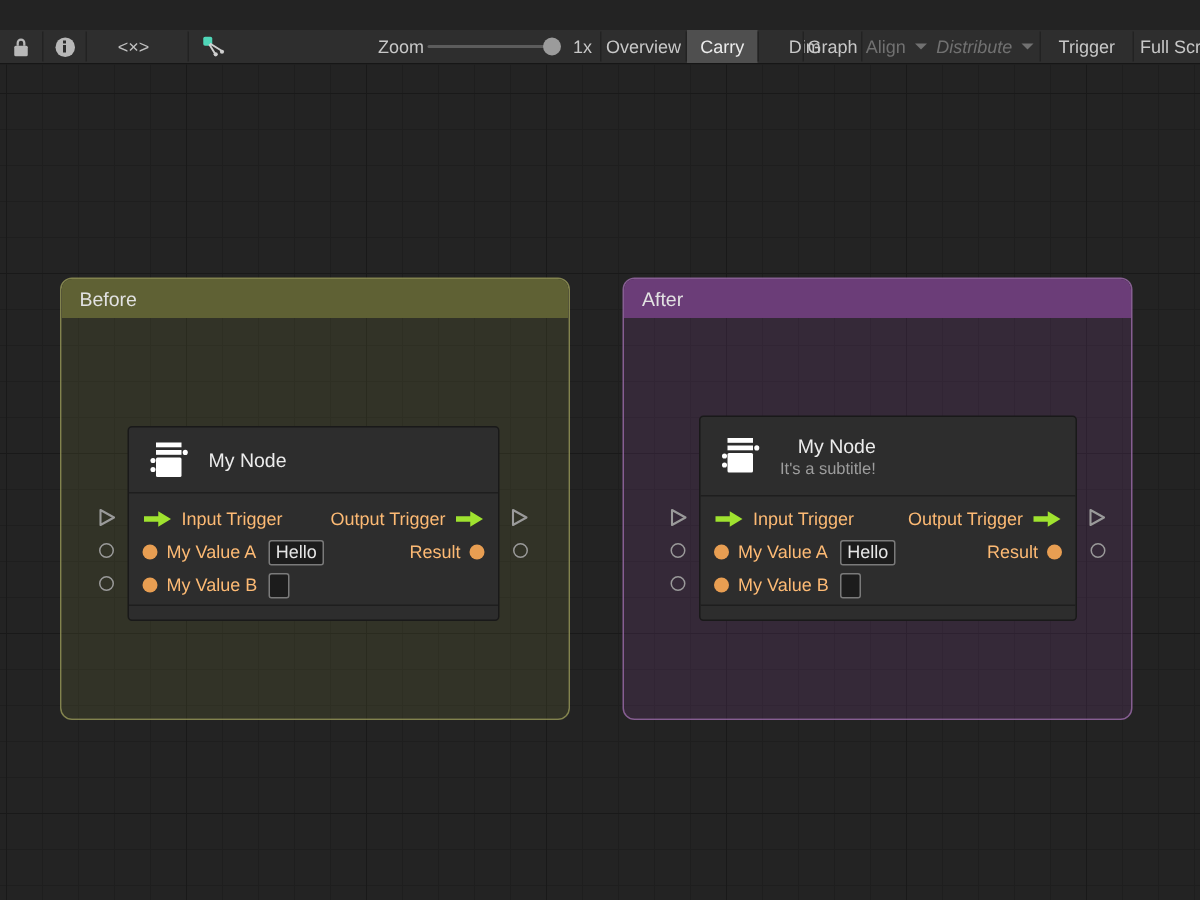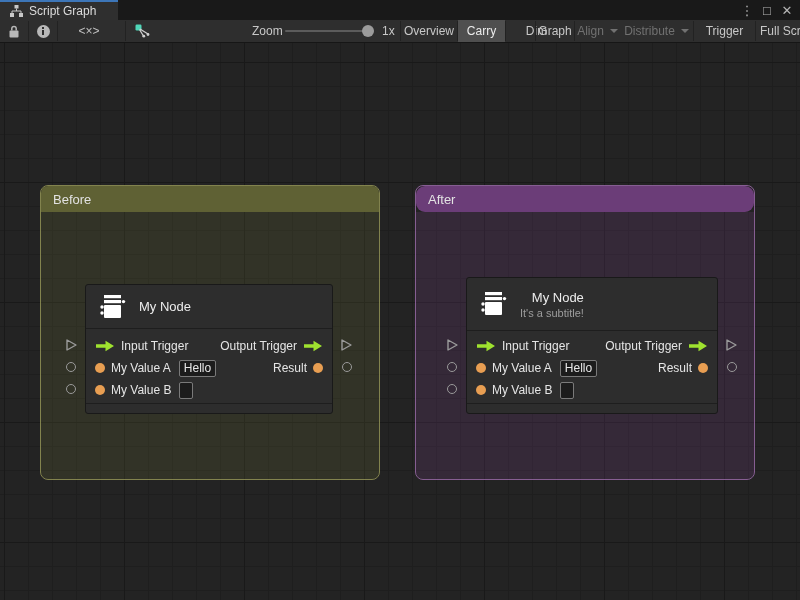"Script Graph" div.tabbar { html: <div> <div> <span> <svg> <rect></rect> <rect></rect> <rect></rect> <path></path> </svg> </span> <span>Script Graph</span> </div> <div> <span>⋮</span> <span>□</span> <span>✕</span> </div> </div> -> none }
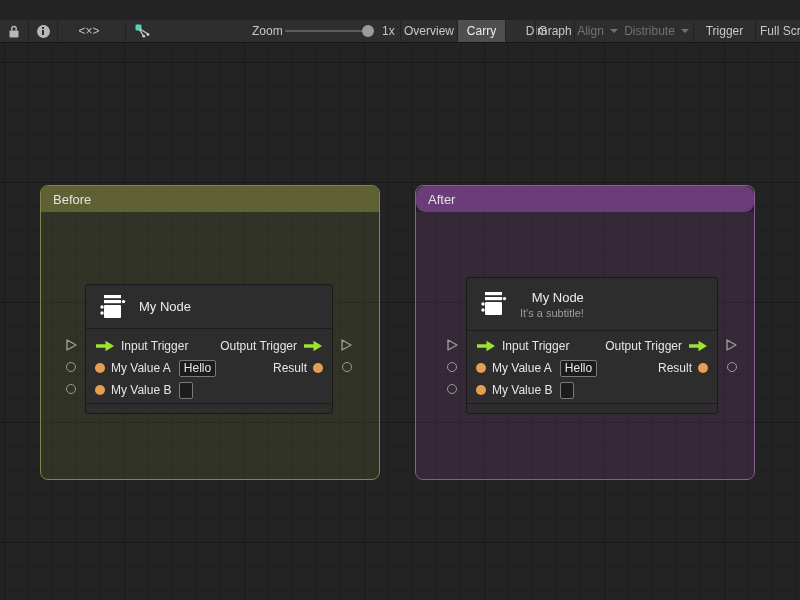"Distribute" div.abs { font-style: none -> italic }
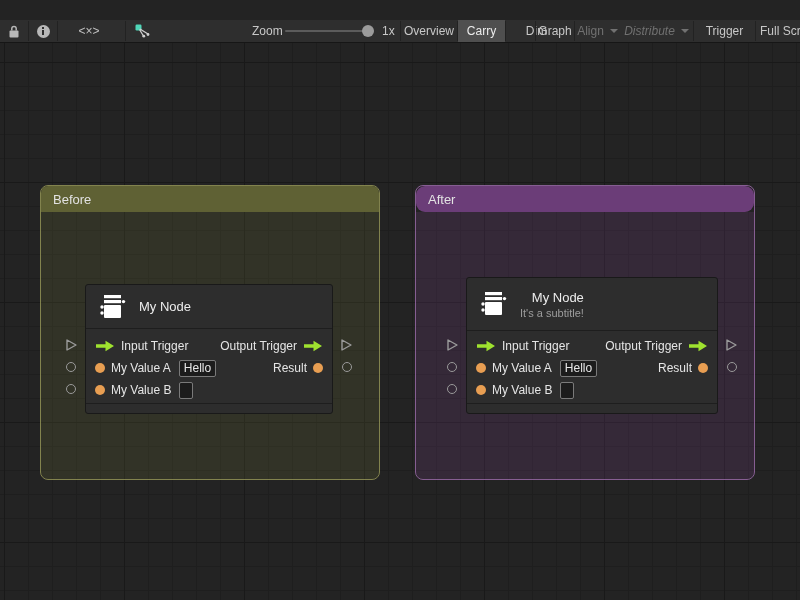"After" .group.after .group-header { border-radius: 9px -> none }
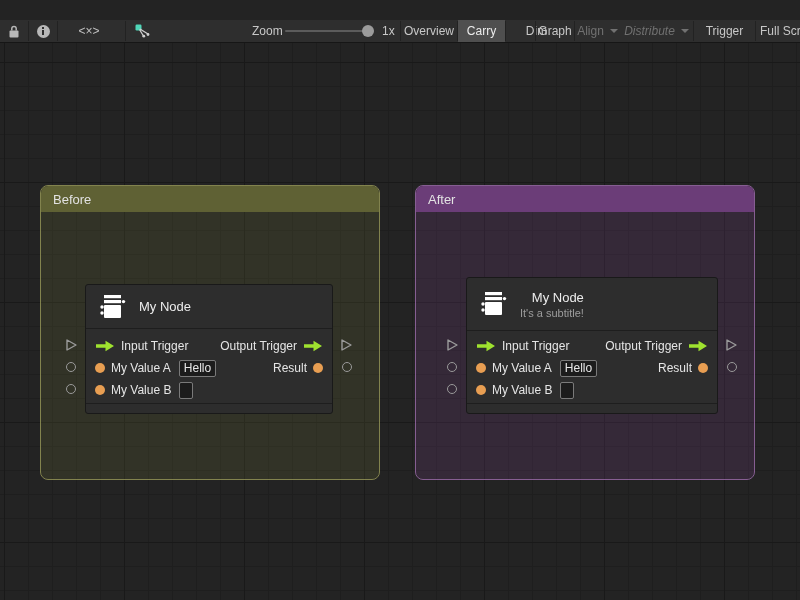"Input Trigger" .p-label { color: #e5e5e5 -> #fdba74 }
